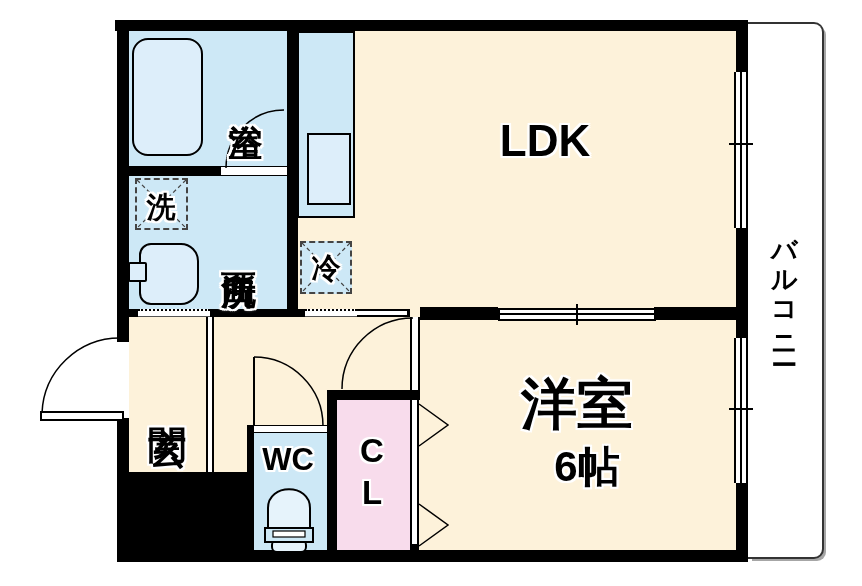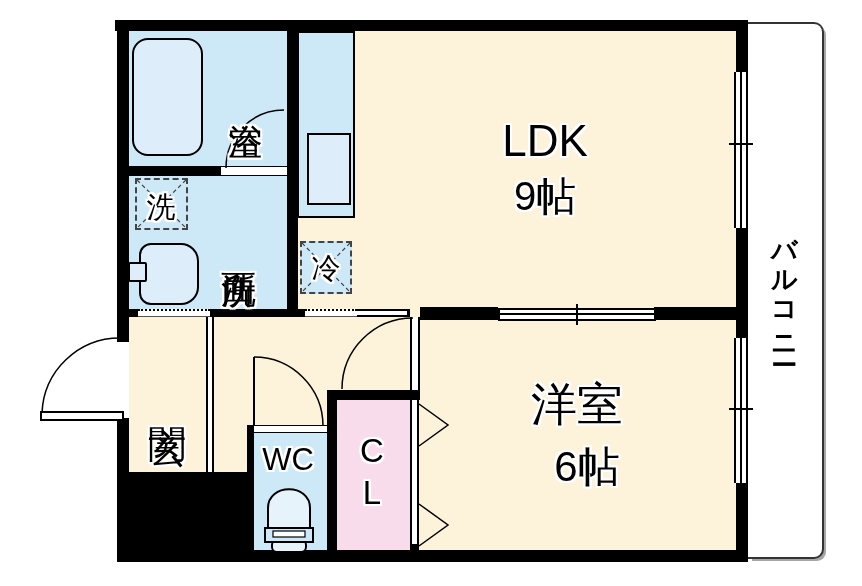"LDK" .lbl { font-weight: normal -> bold }
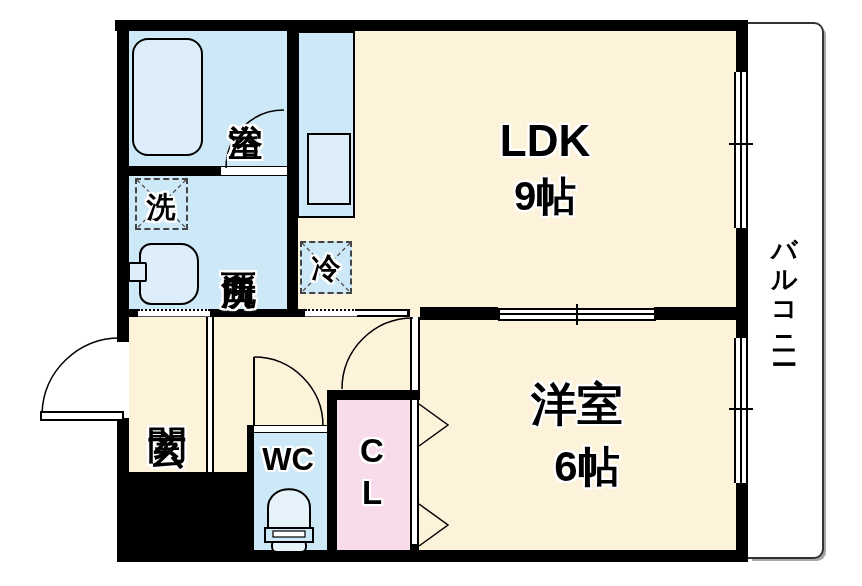"9帖" div.lbl { html: <div>9帖</div> -> none }
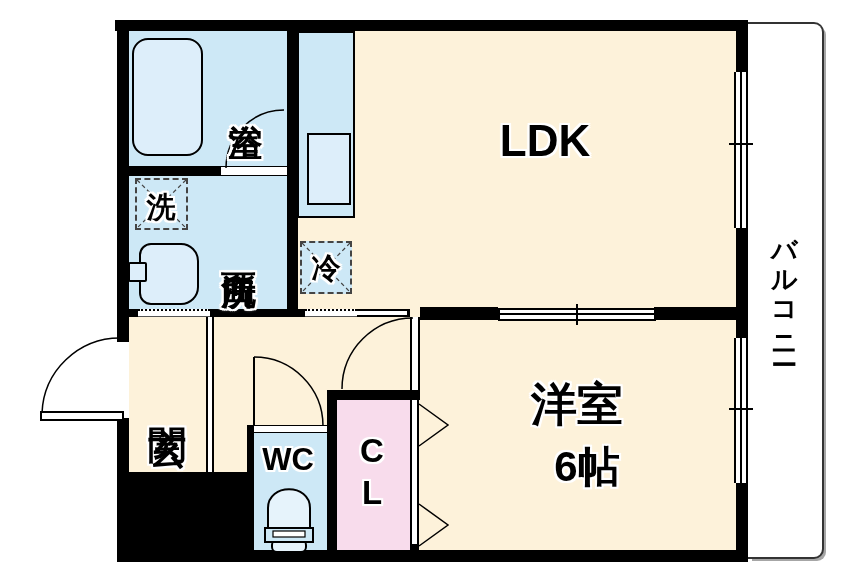"洋室" div.lbl { font-size: 46px -> 56px }
